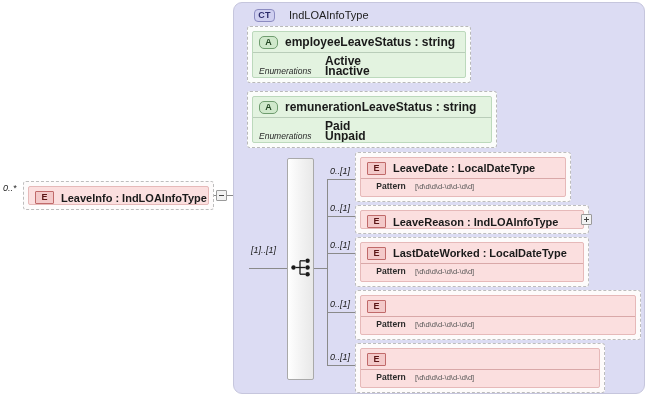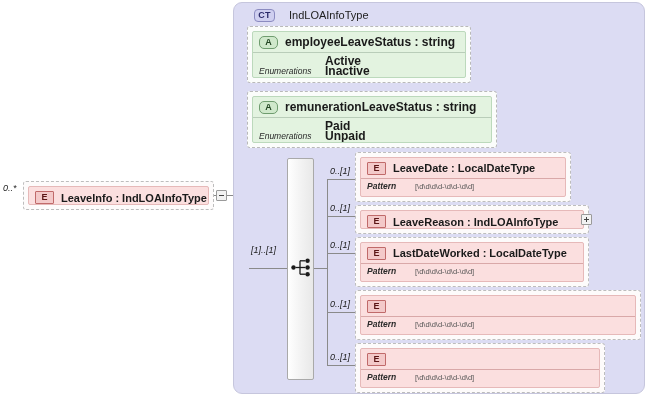"Pattern" .pattern-label { font-style: italic -> none; text-align: none -> center }
